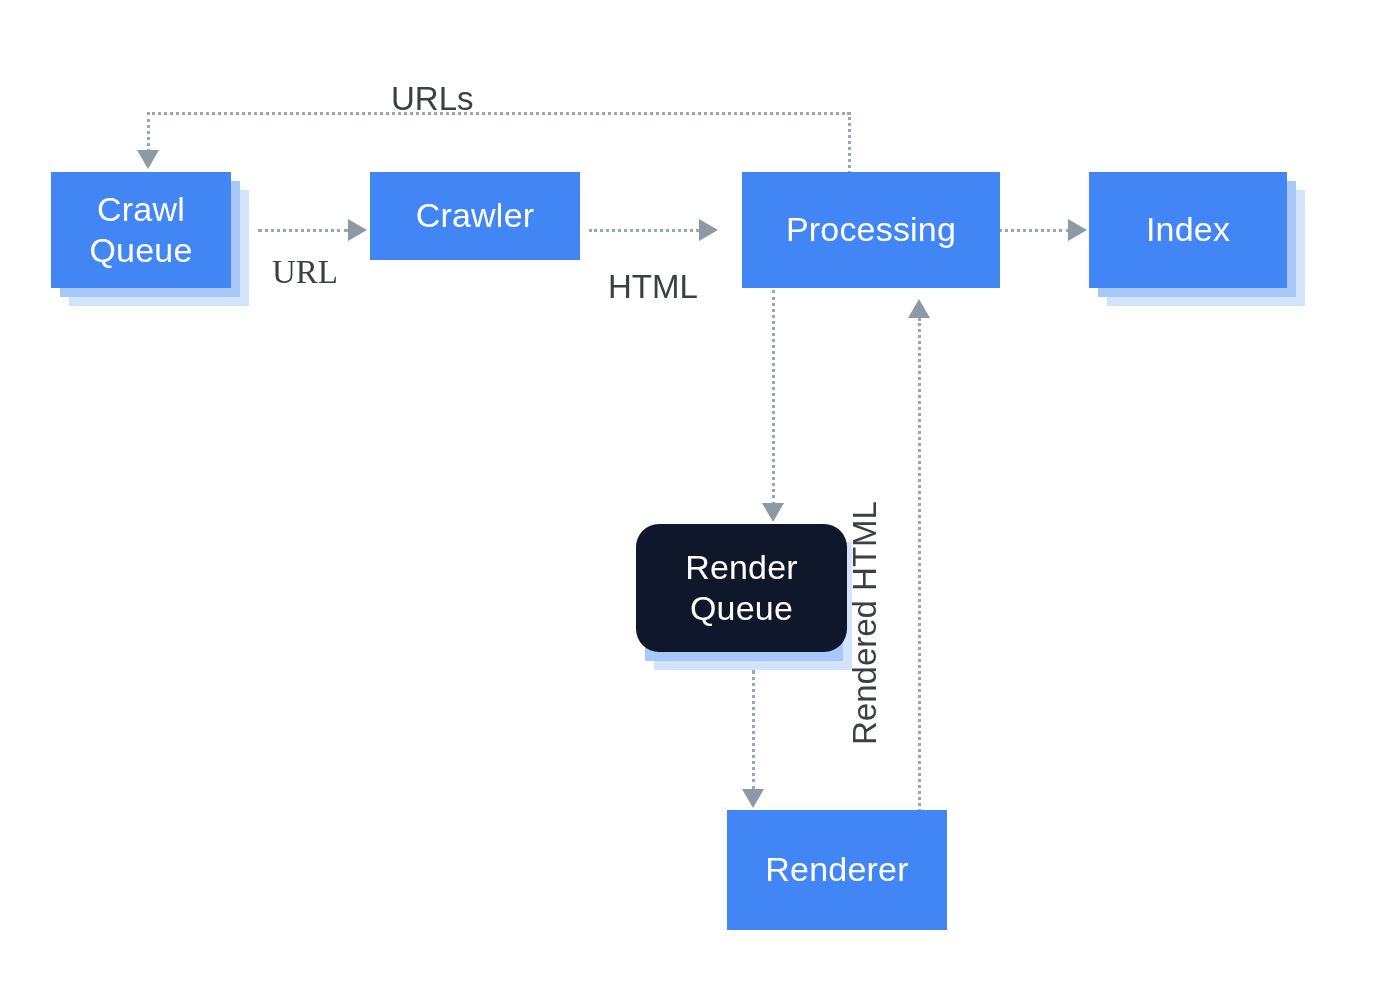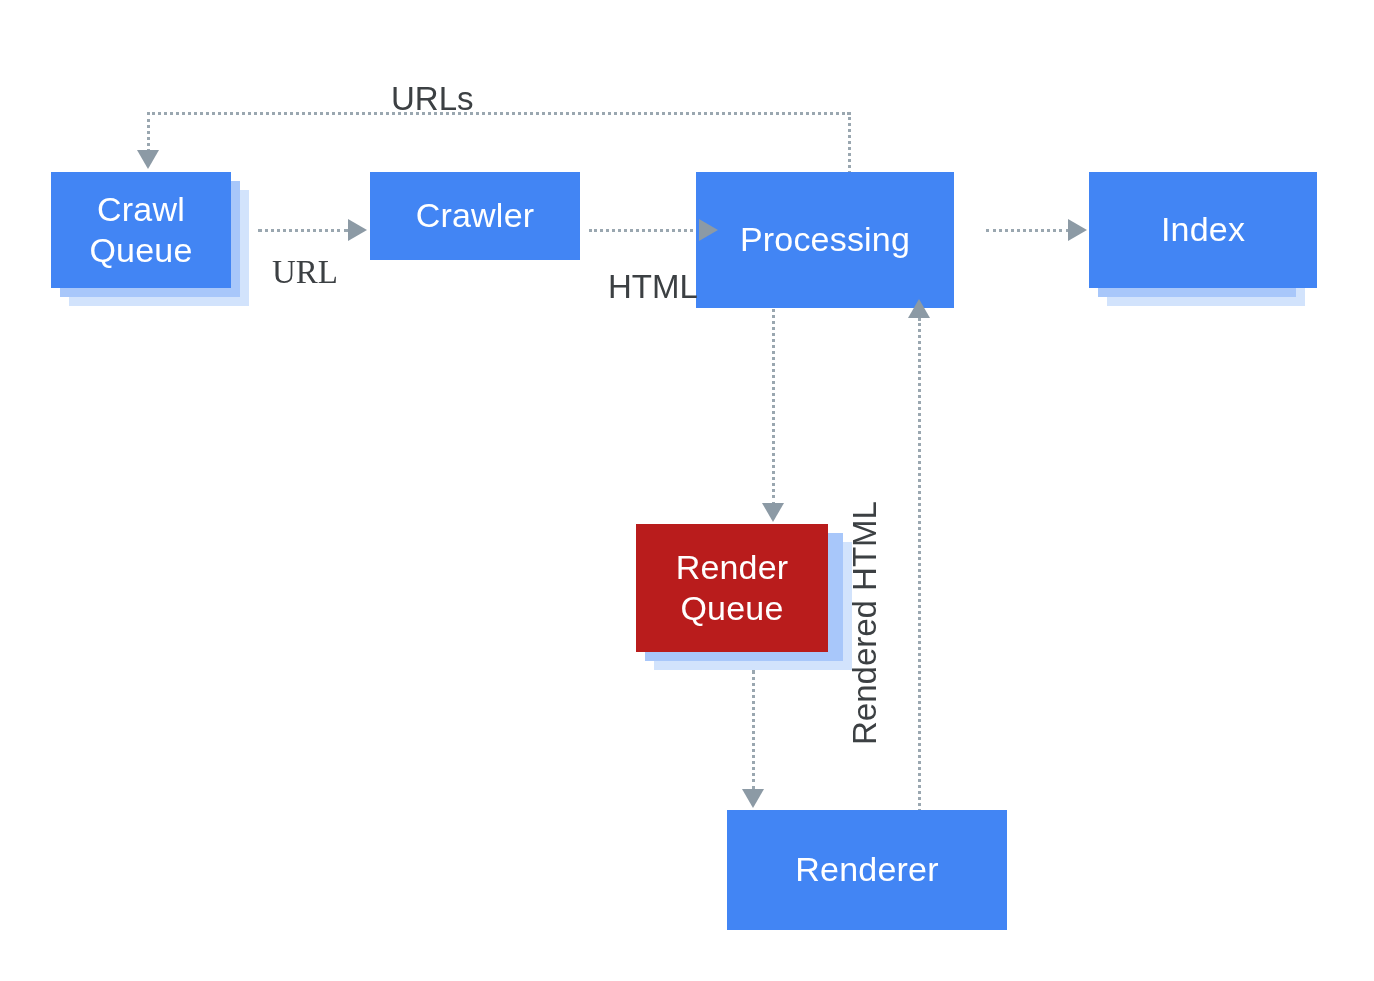"Processing" div.node { height: 136px -> 116px; left: 696px -> 742px }
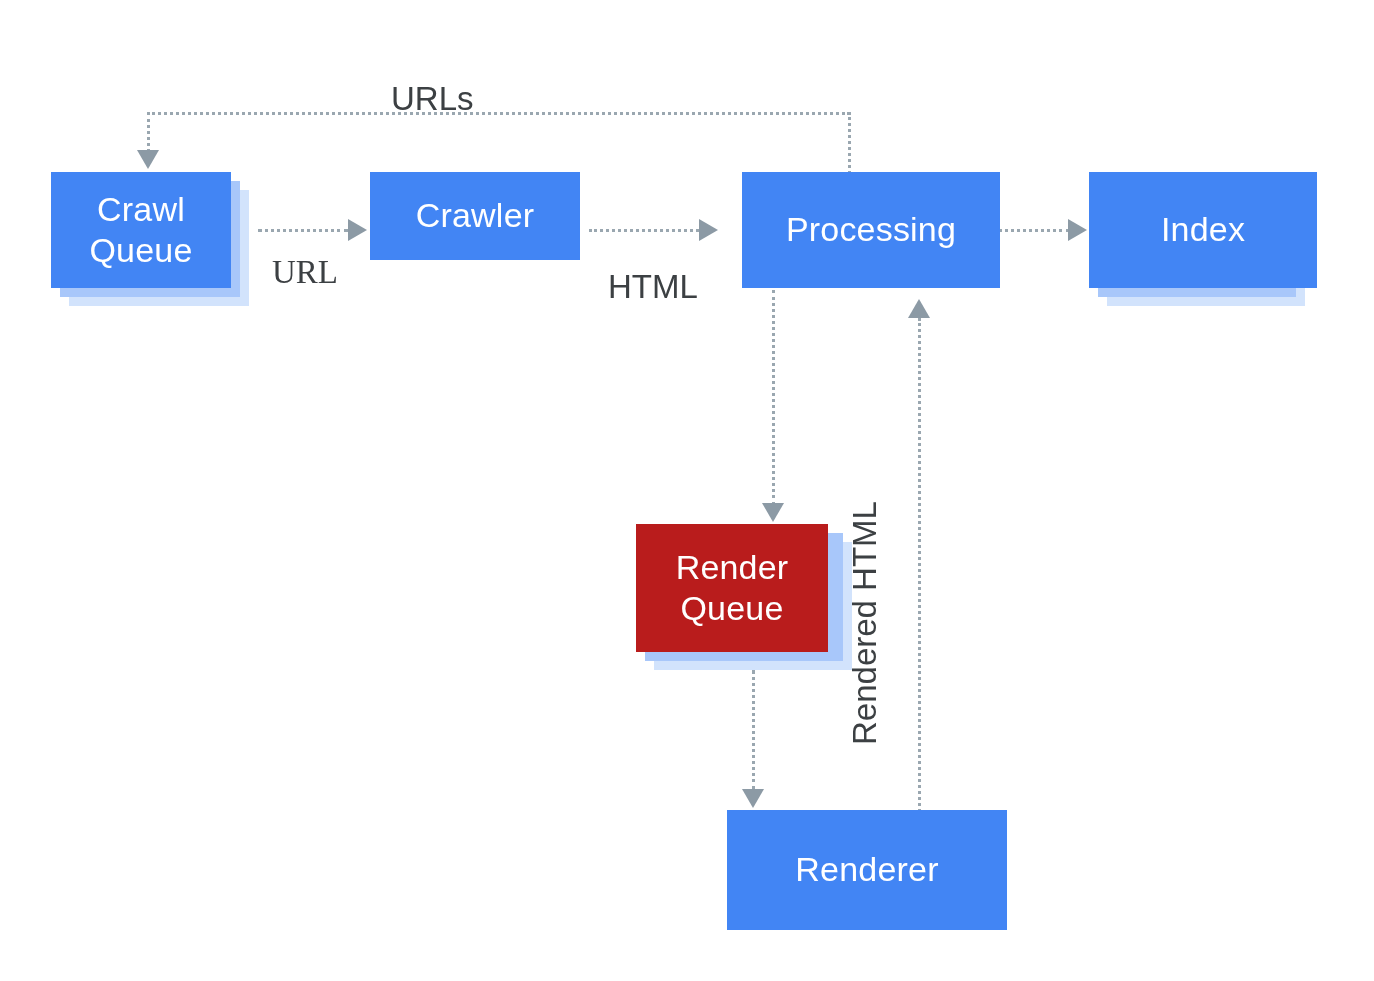"Index" div.node { width: 228px -> 198px }
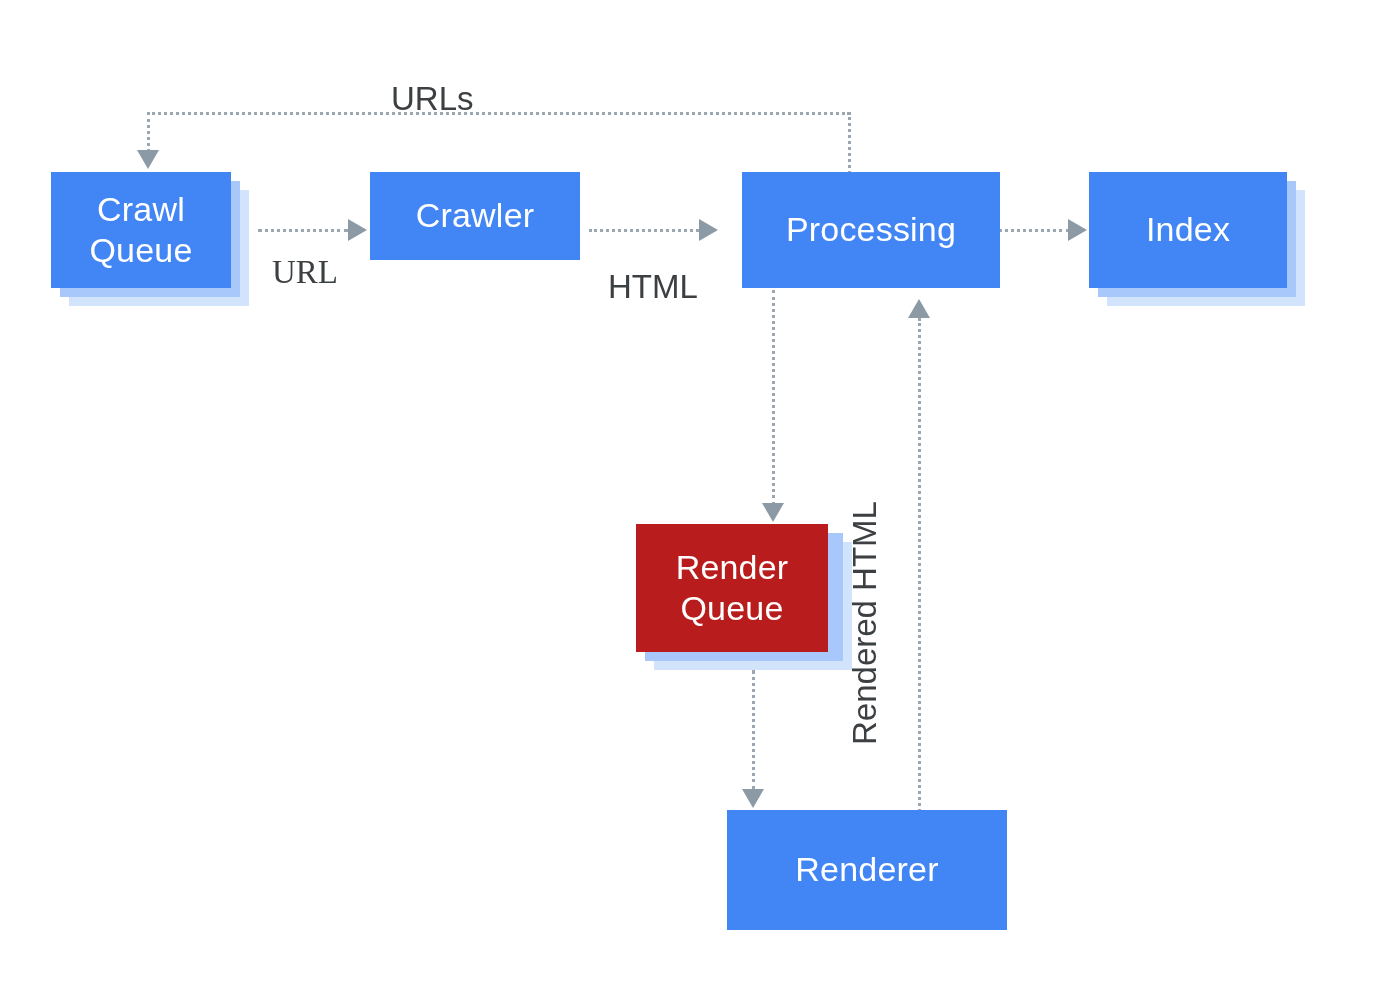"Render" div.node { background: #b91c1c -> #0f172a; border-radius: none -> 23px; width: 192px -> 211px }
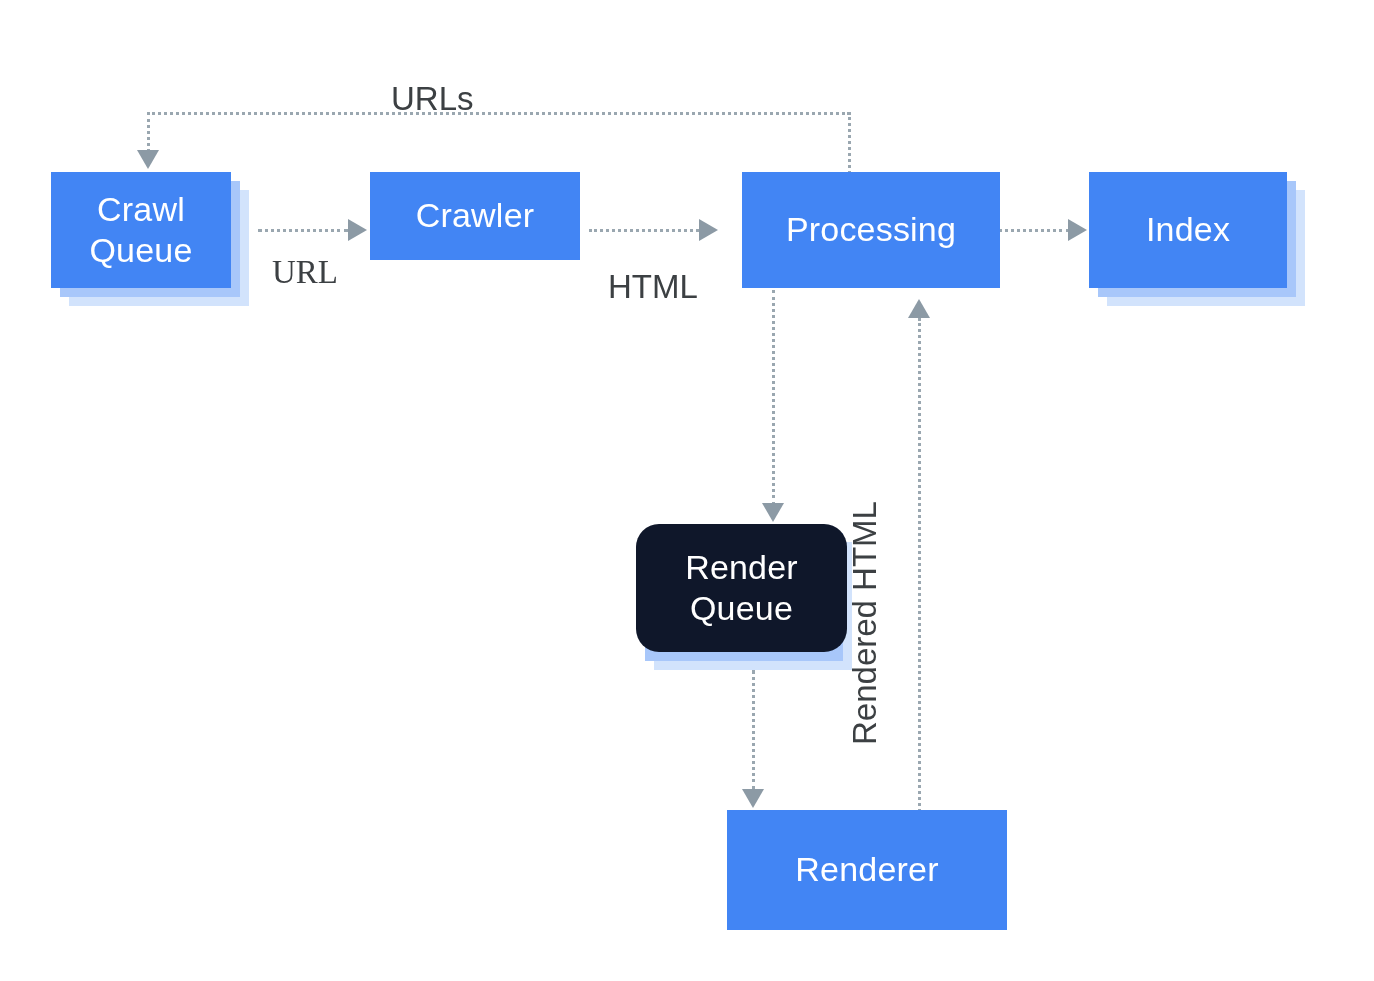"Renderer" div.node { width: 280px -> 220px }
